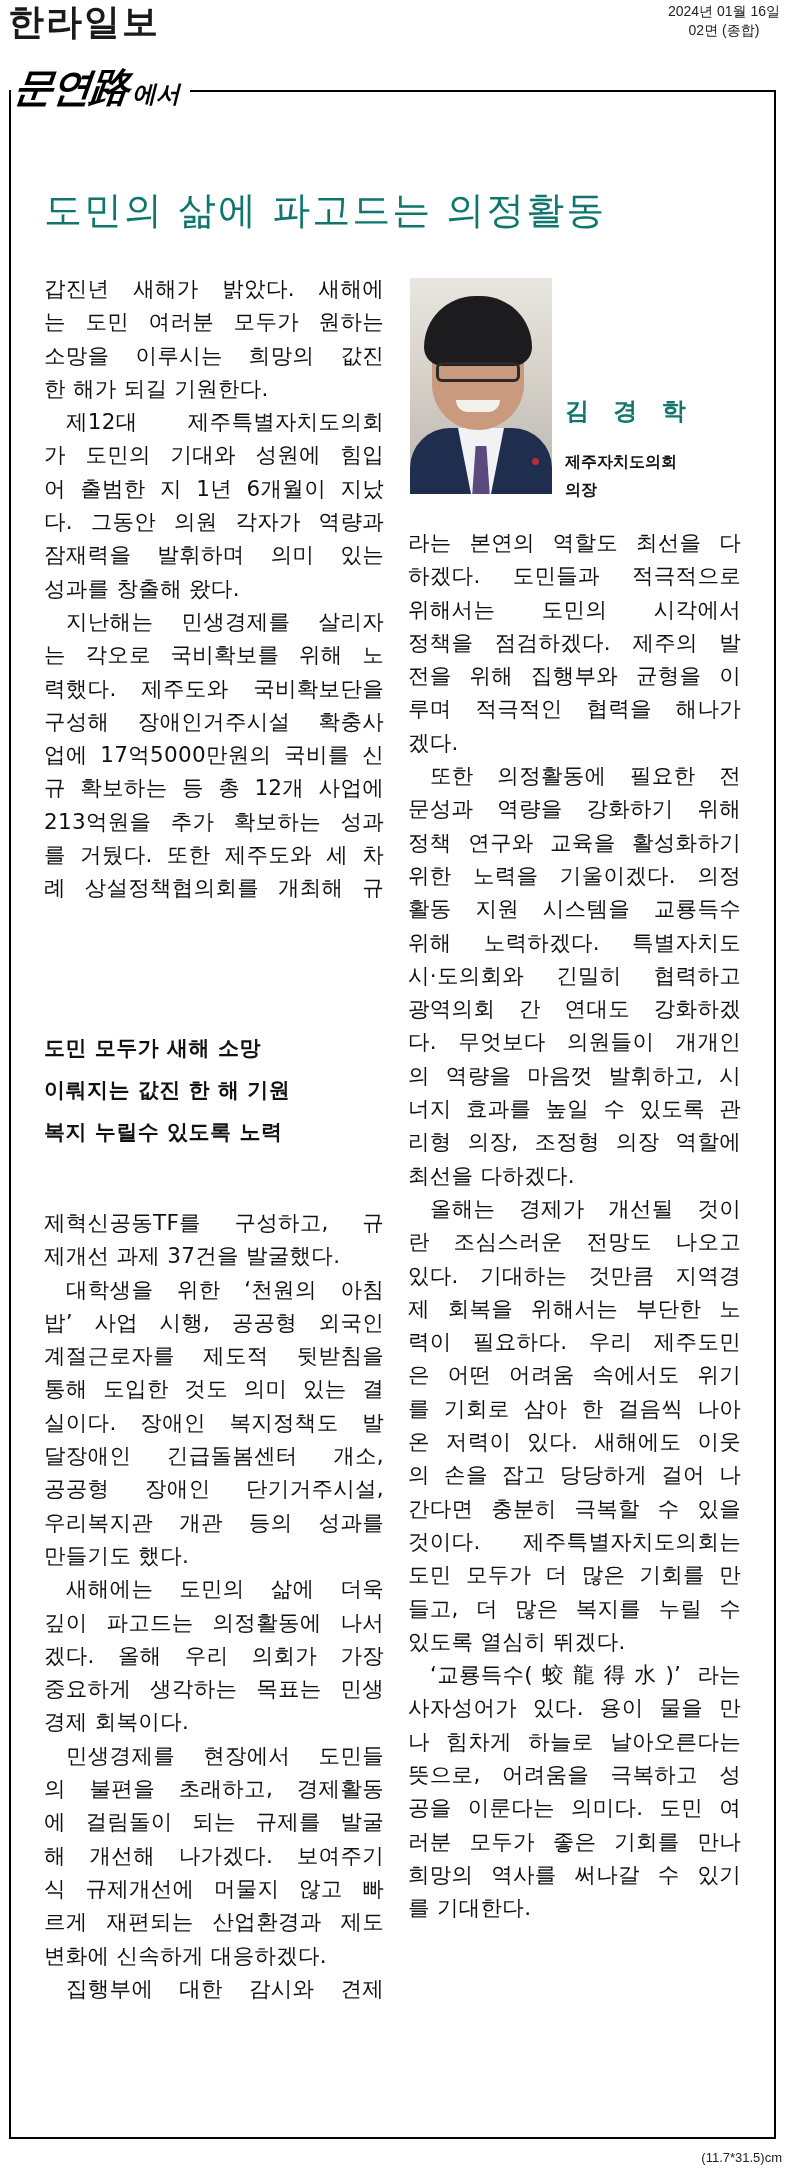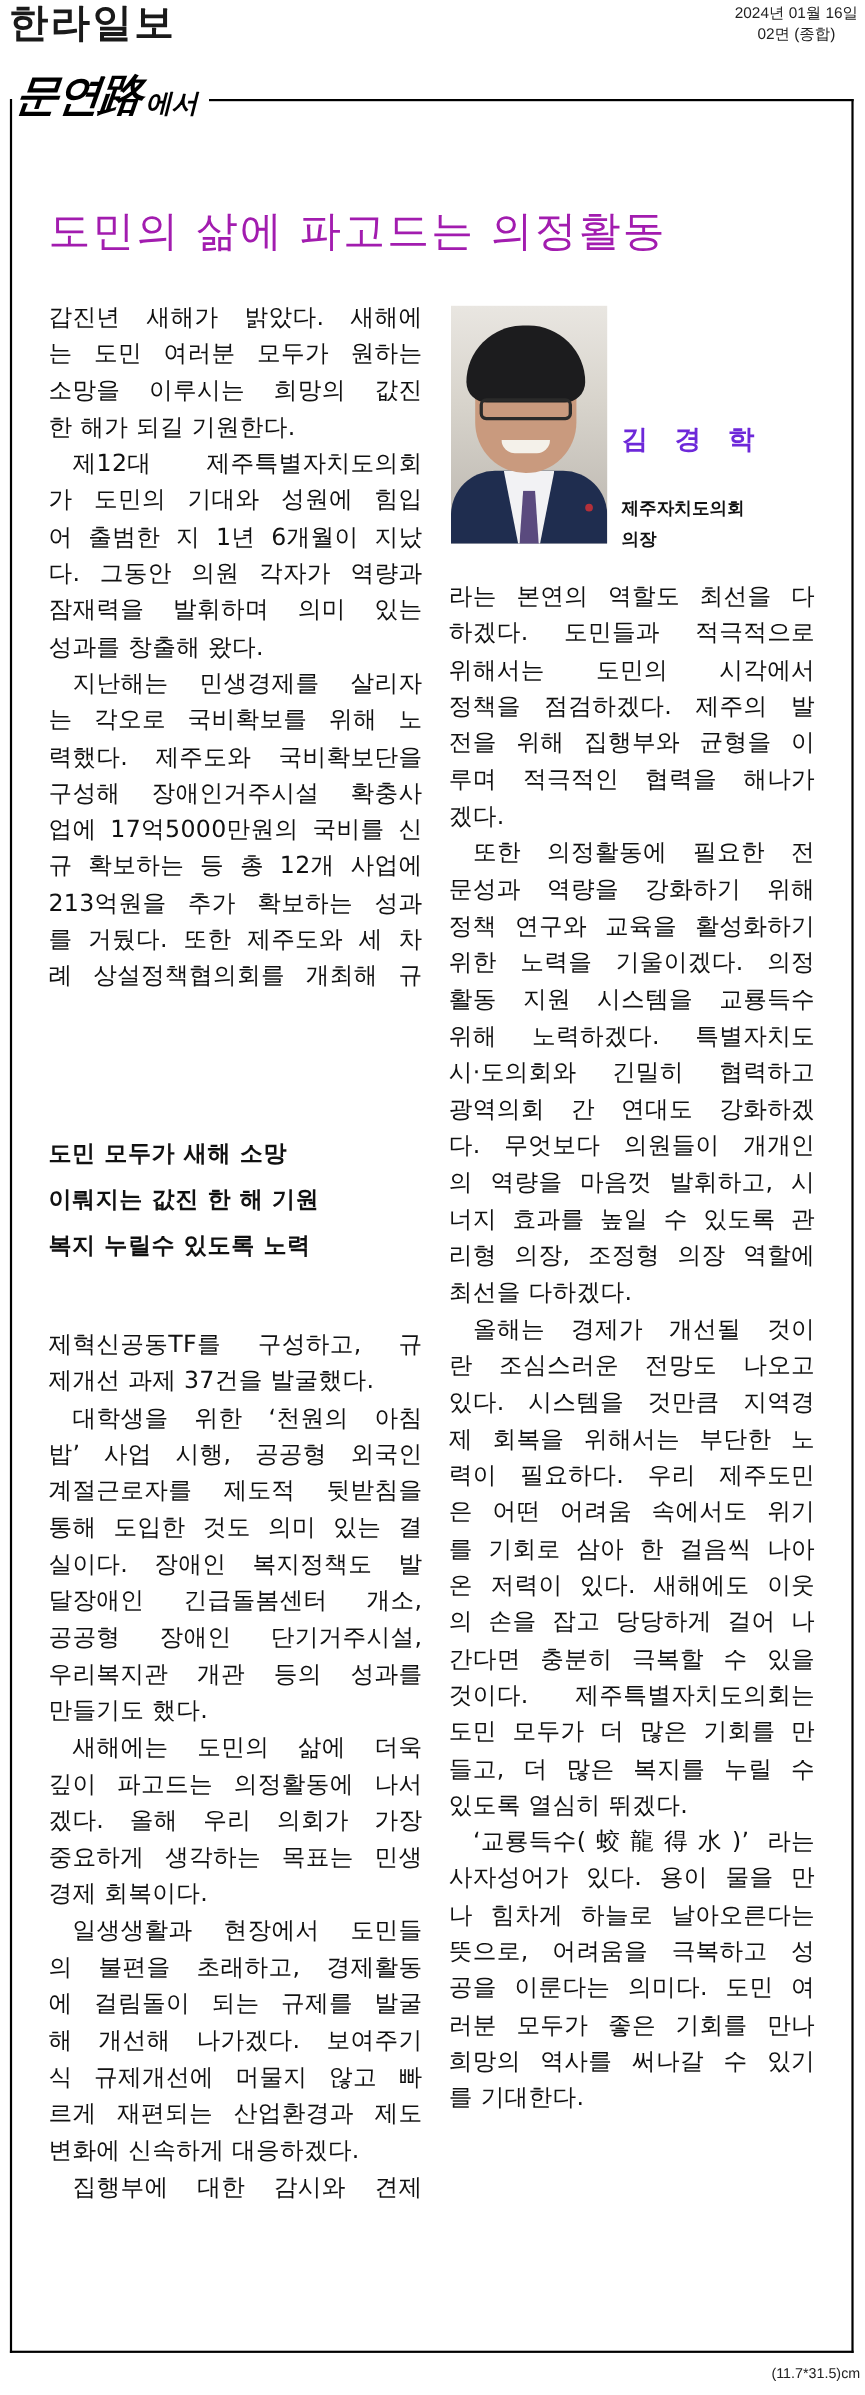"도민의 삶에 파고드는 의정활동" .headline { color: #a21caf -> #0f766e }
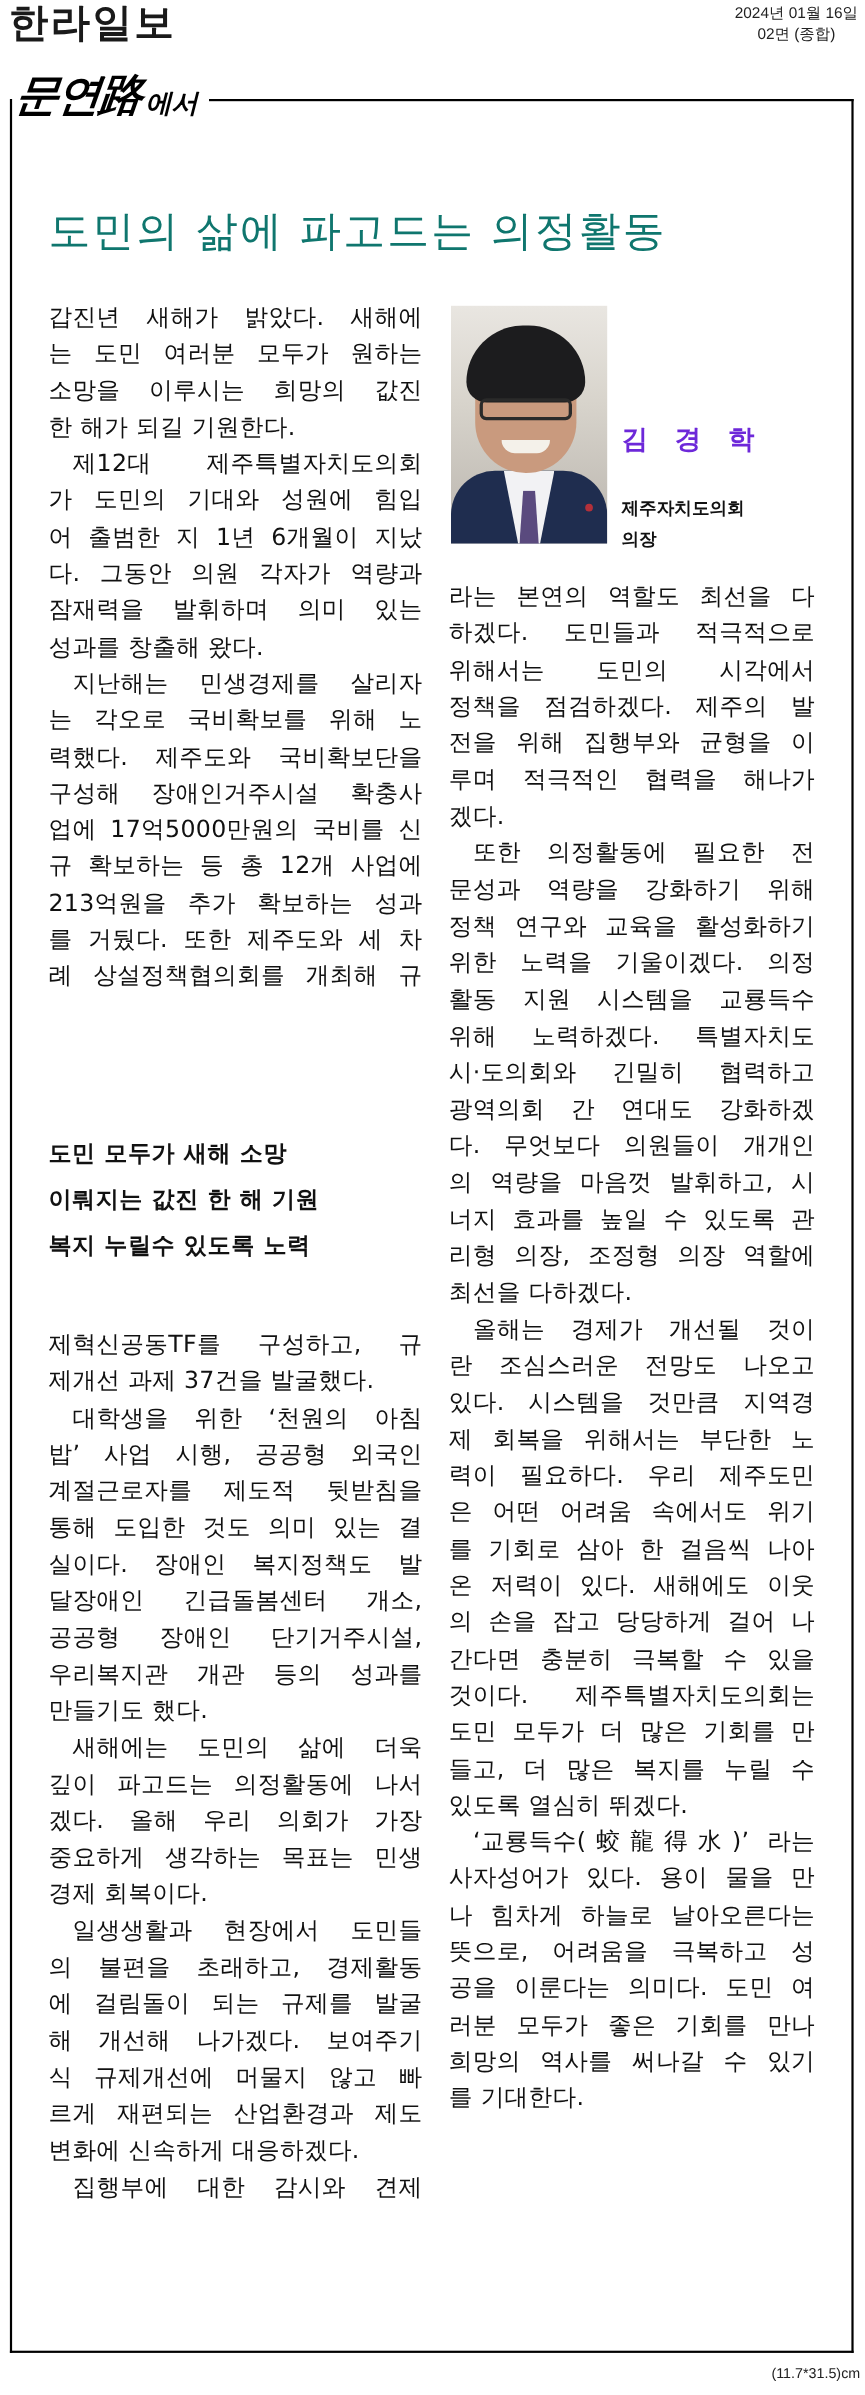"김 경 학" .byline-name { color: #6d28d9 -> #0f766e; top: 384px -> 396px }
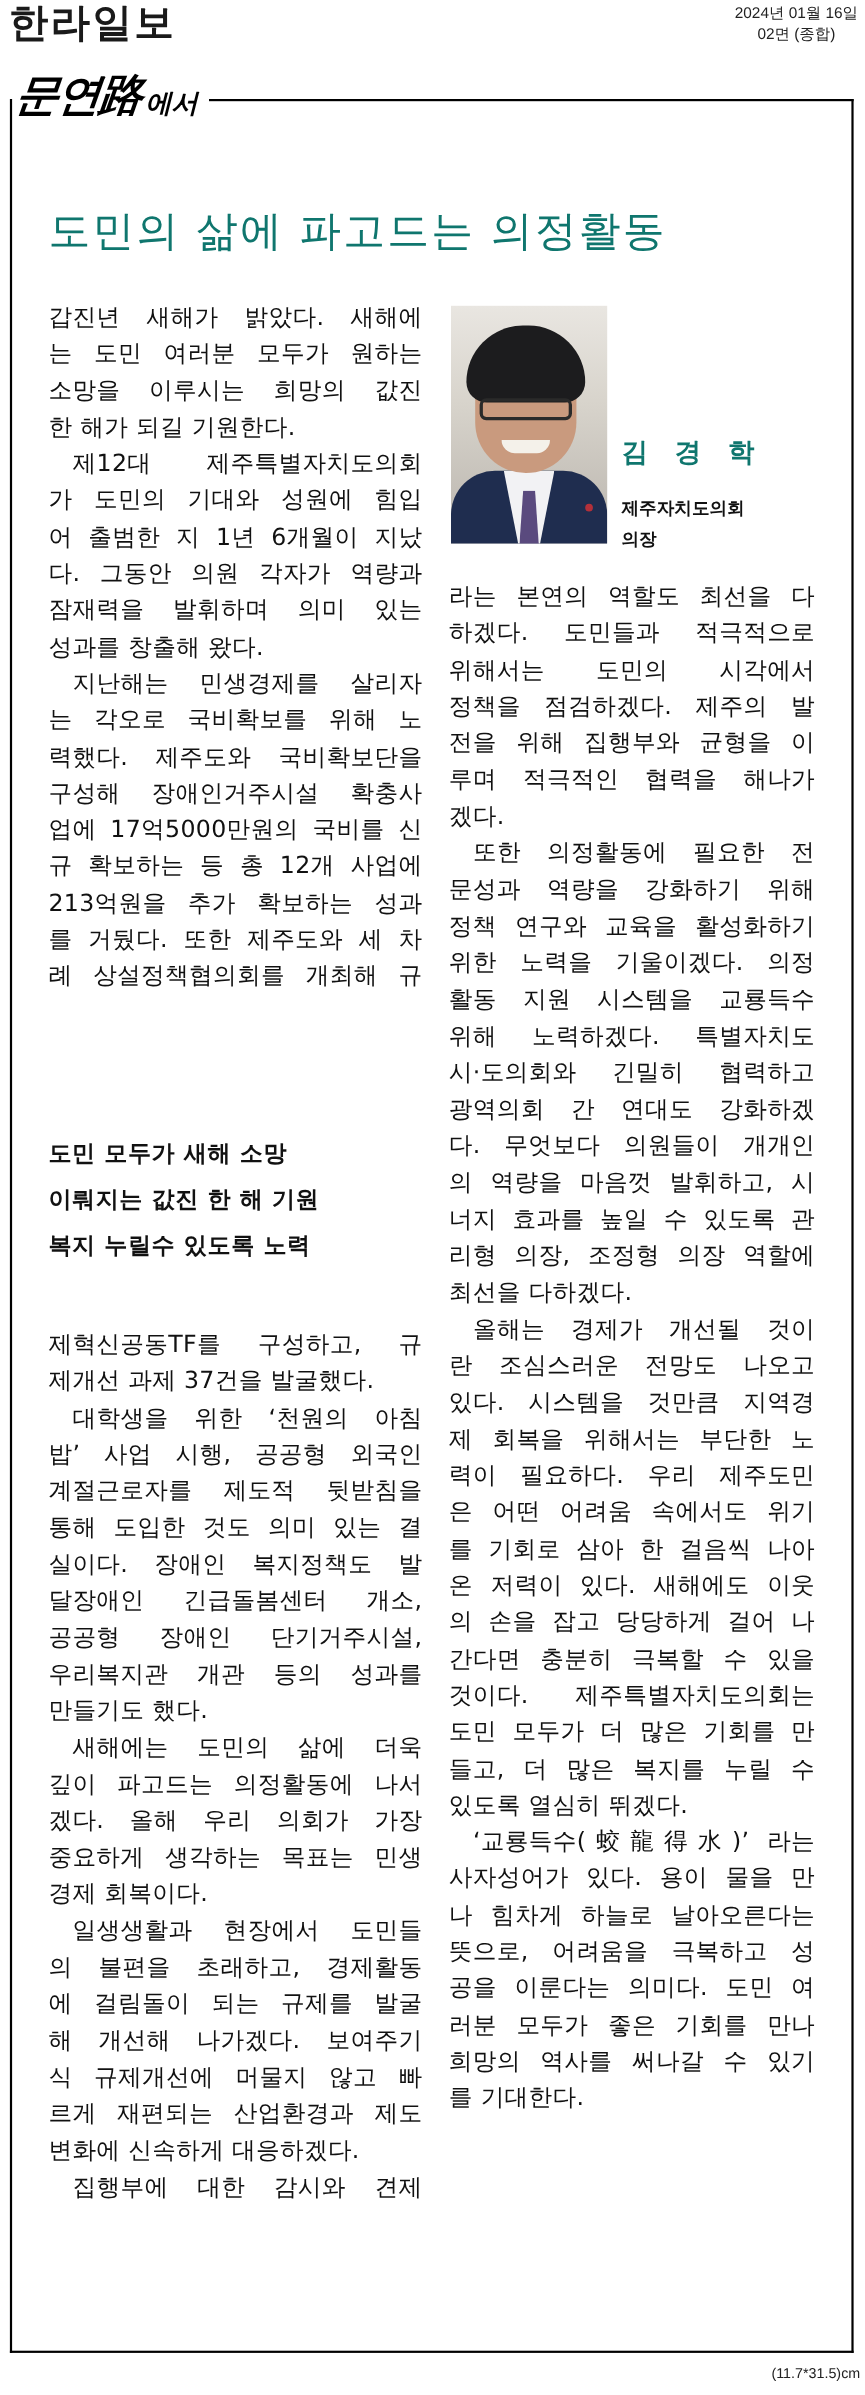"있다. 시스템을 것만큼 지역경" span.ln { text: 시스템을 -> 기대하는 }
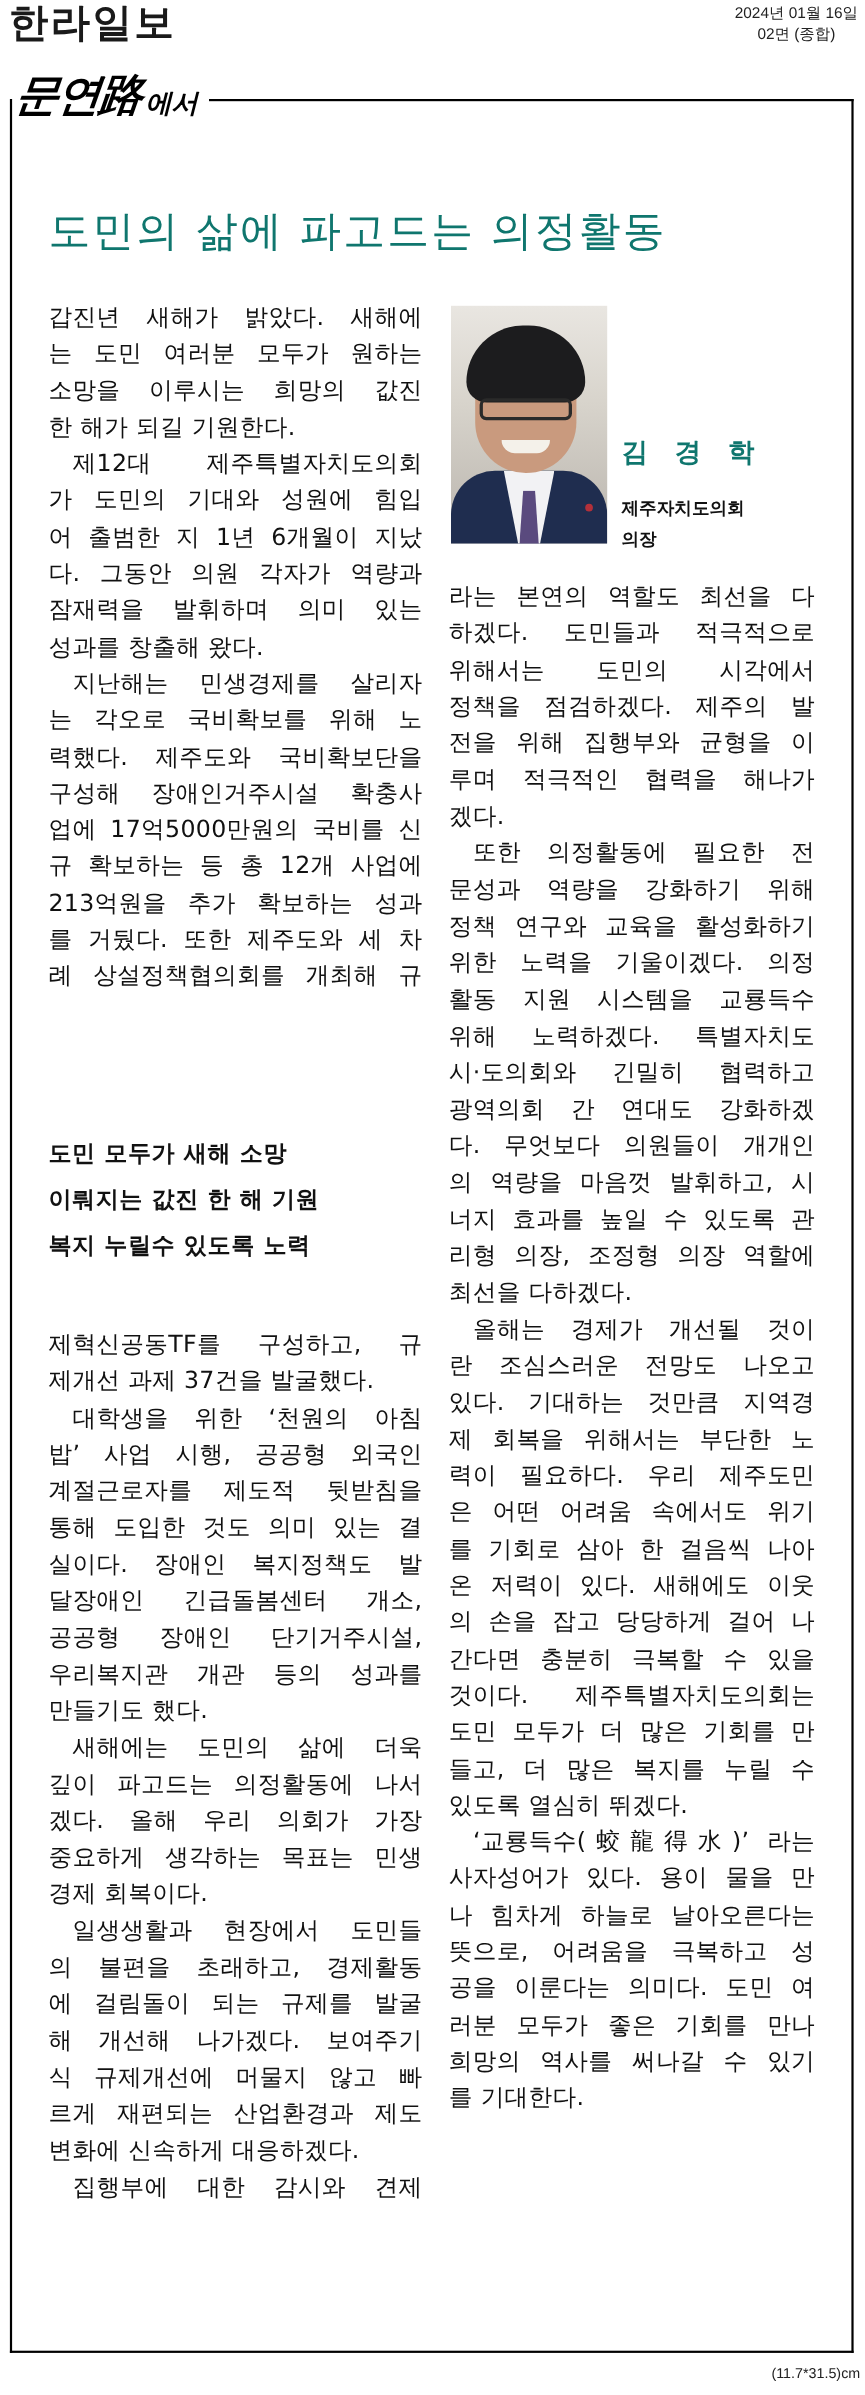"일생생활과 현장에서 도민들" span.ln { text: 일생생활과 -> 민생경제를 }
